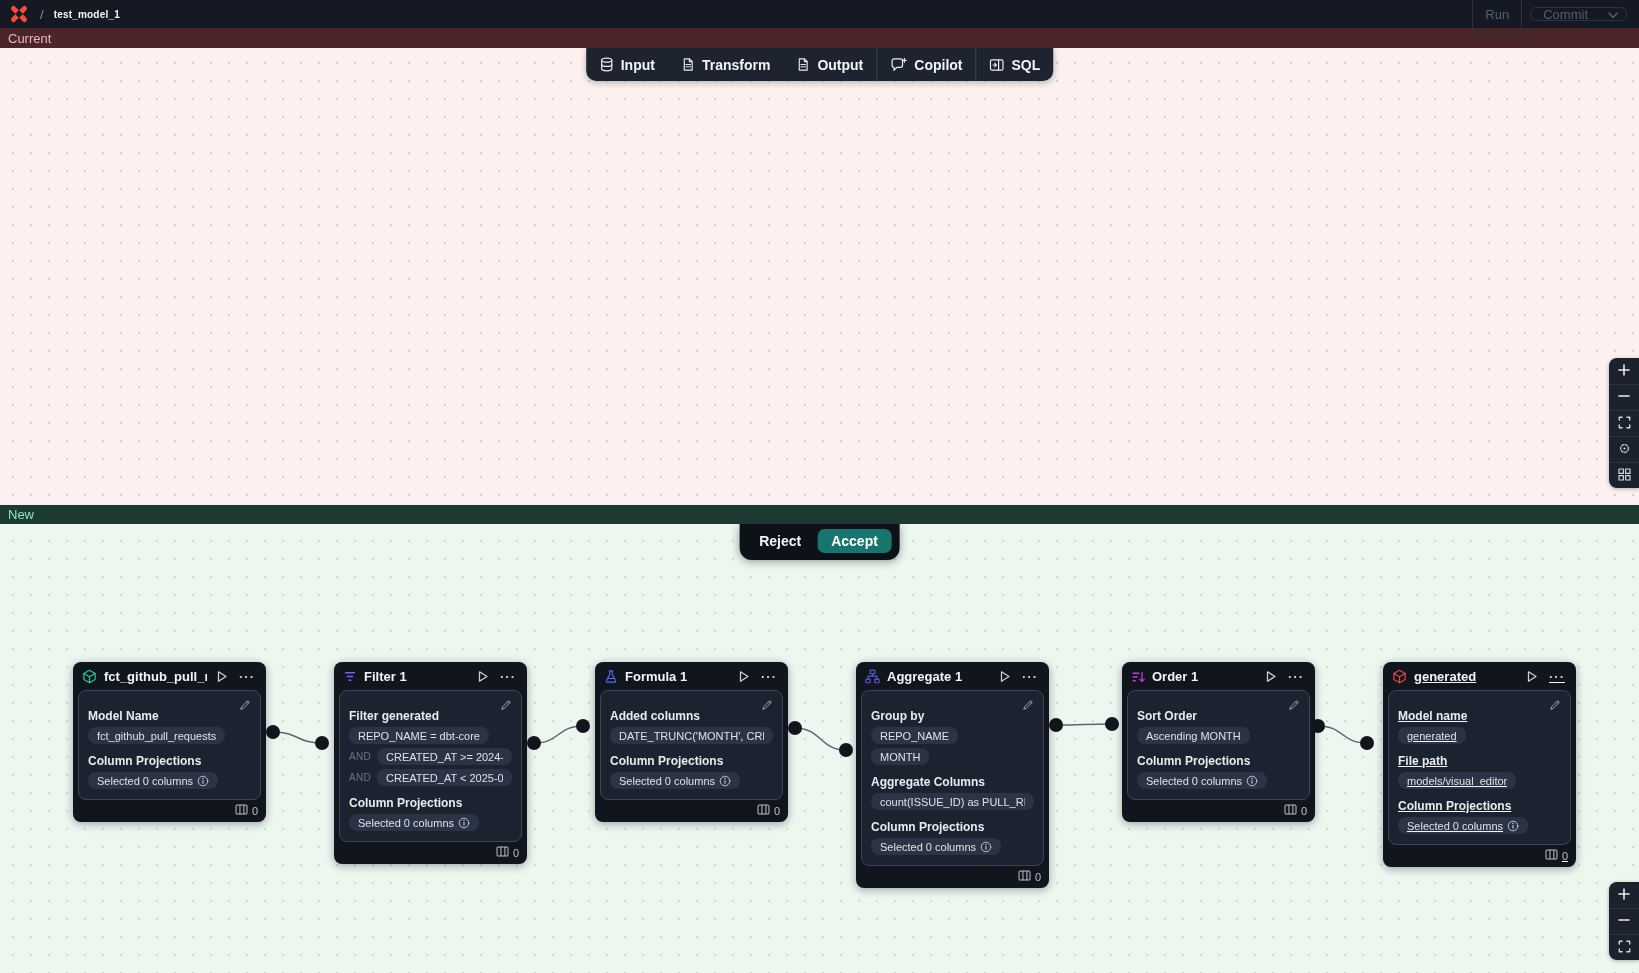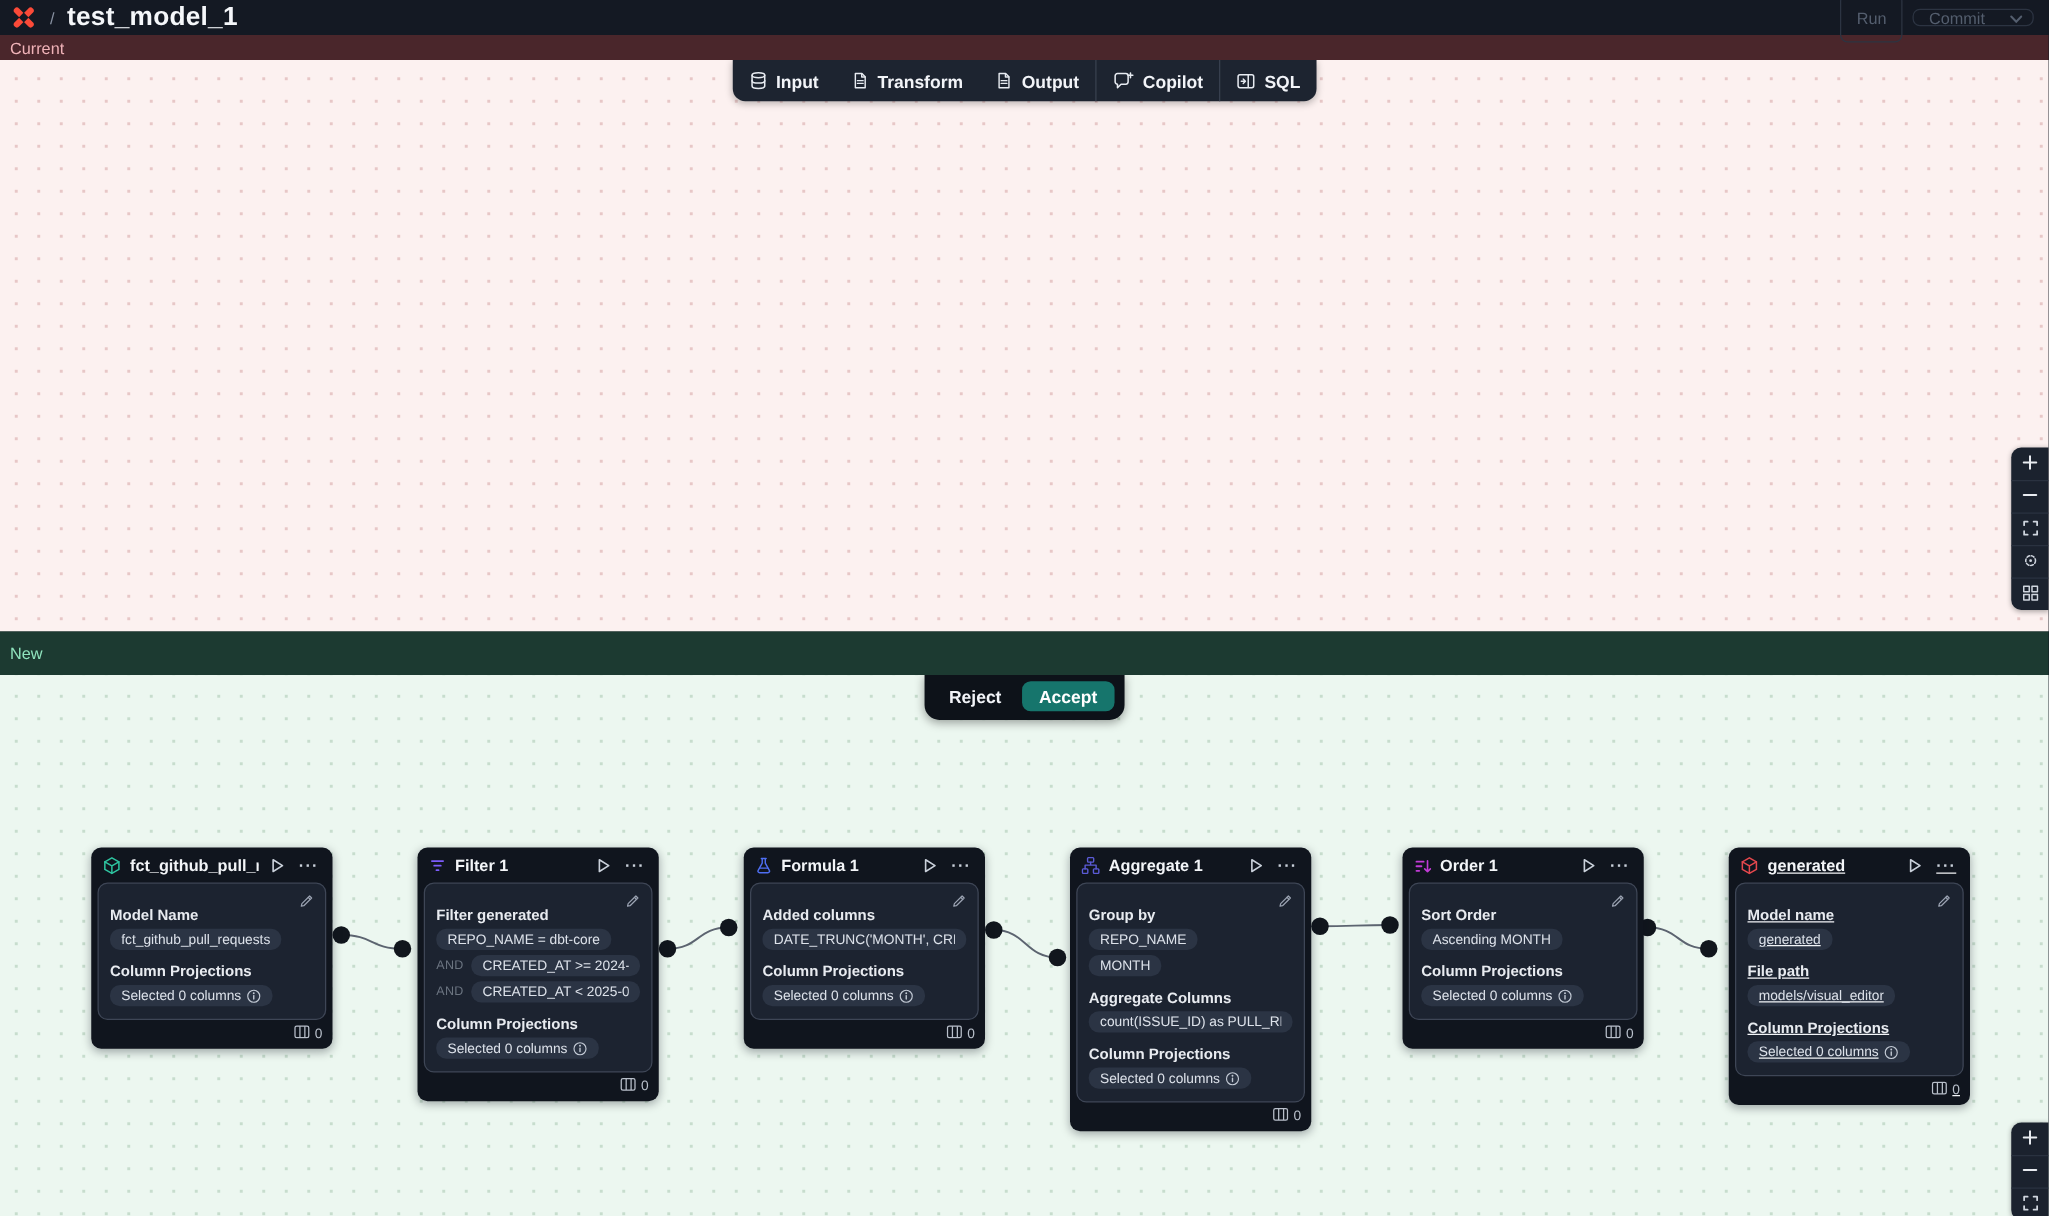"test_model_1" .model-title { font-size: 21px -> 10px }
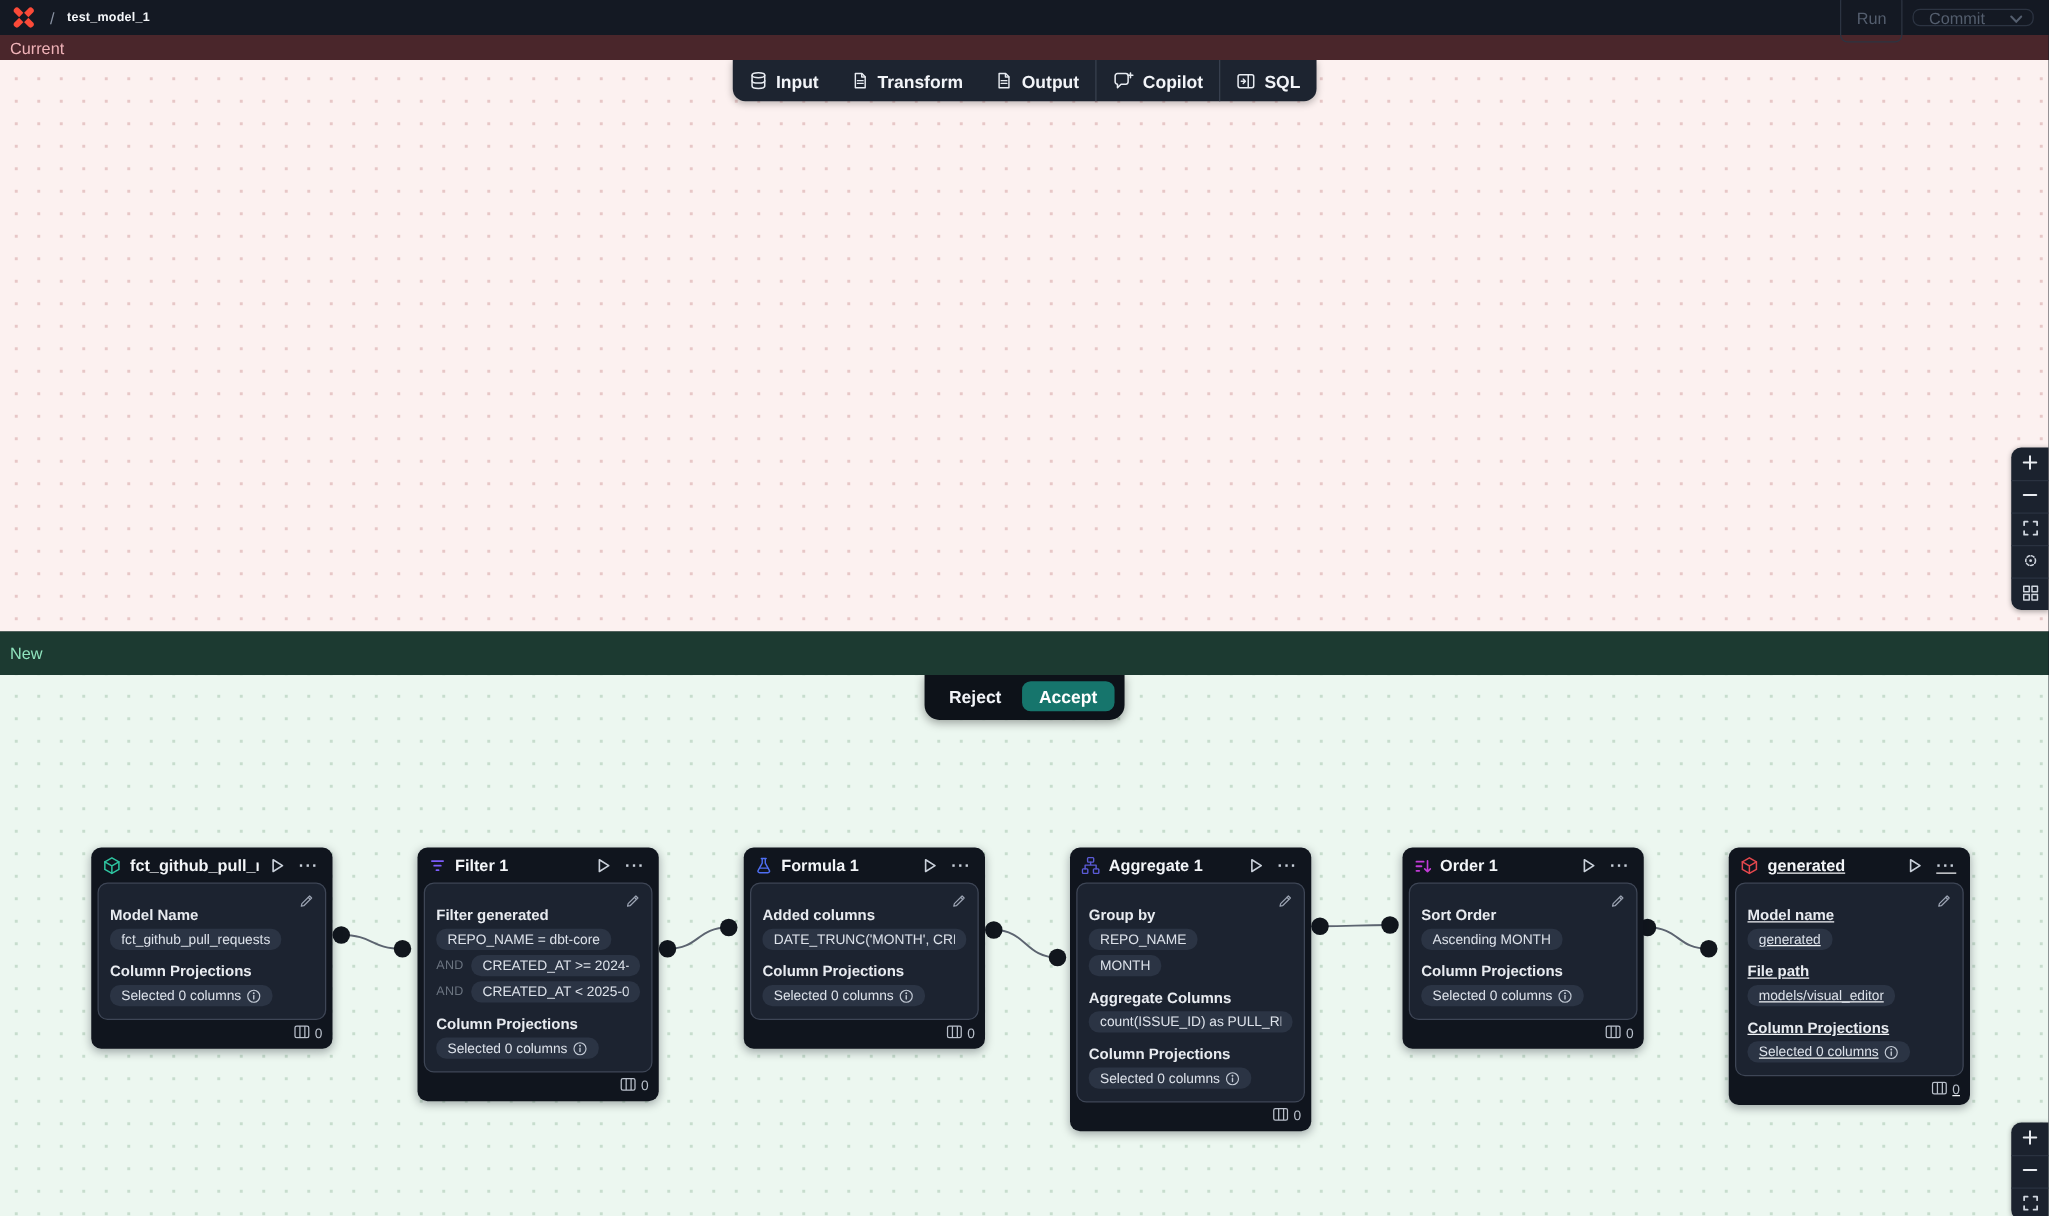"New" .band-new { height: 35px -> 19px }
